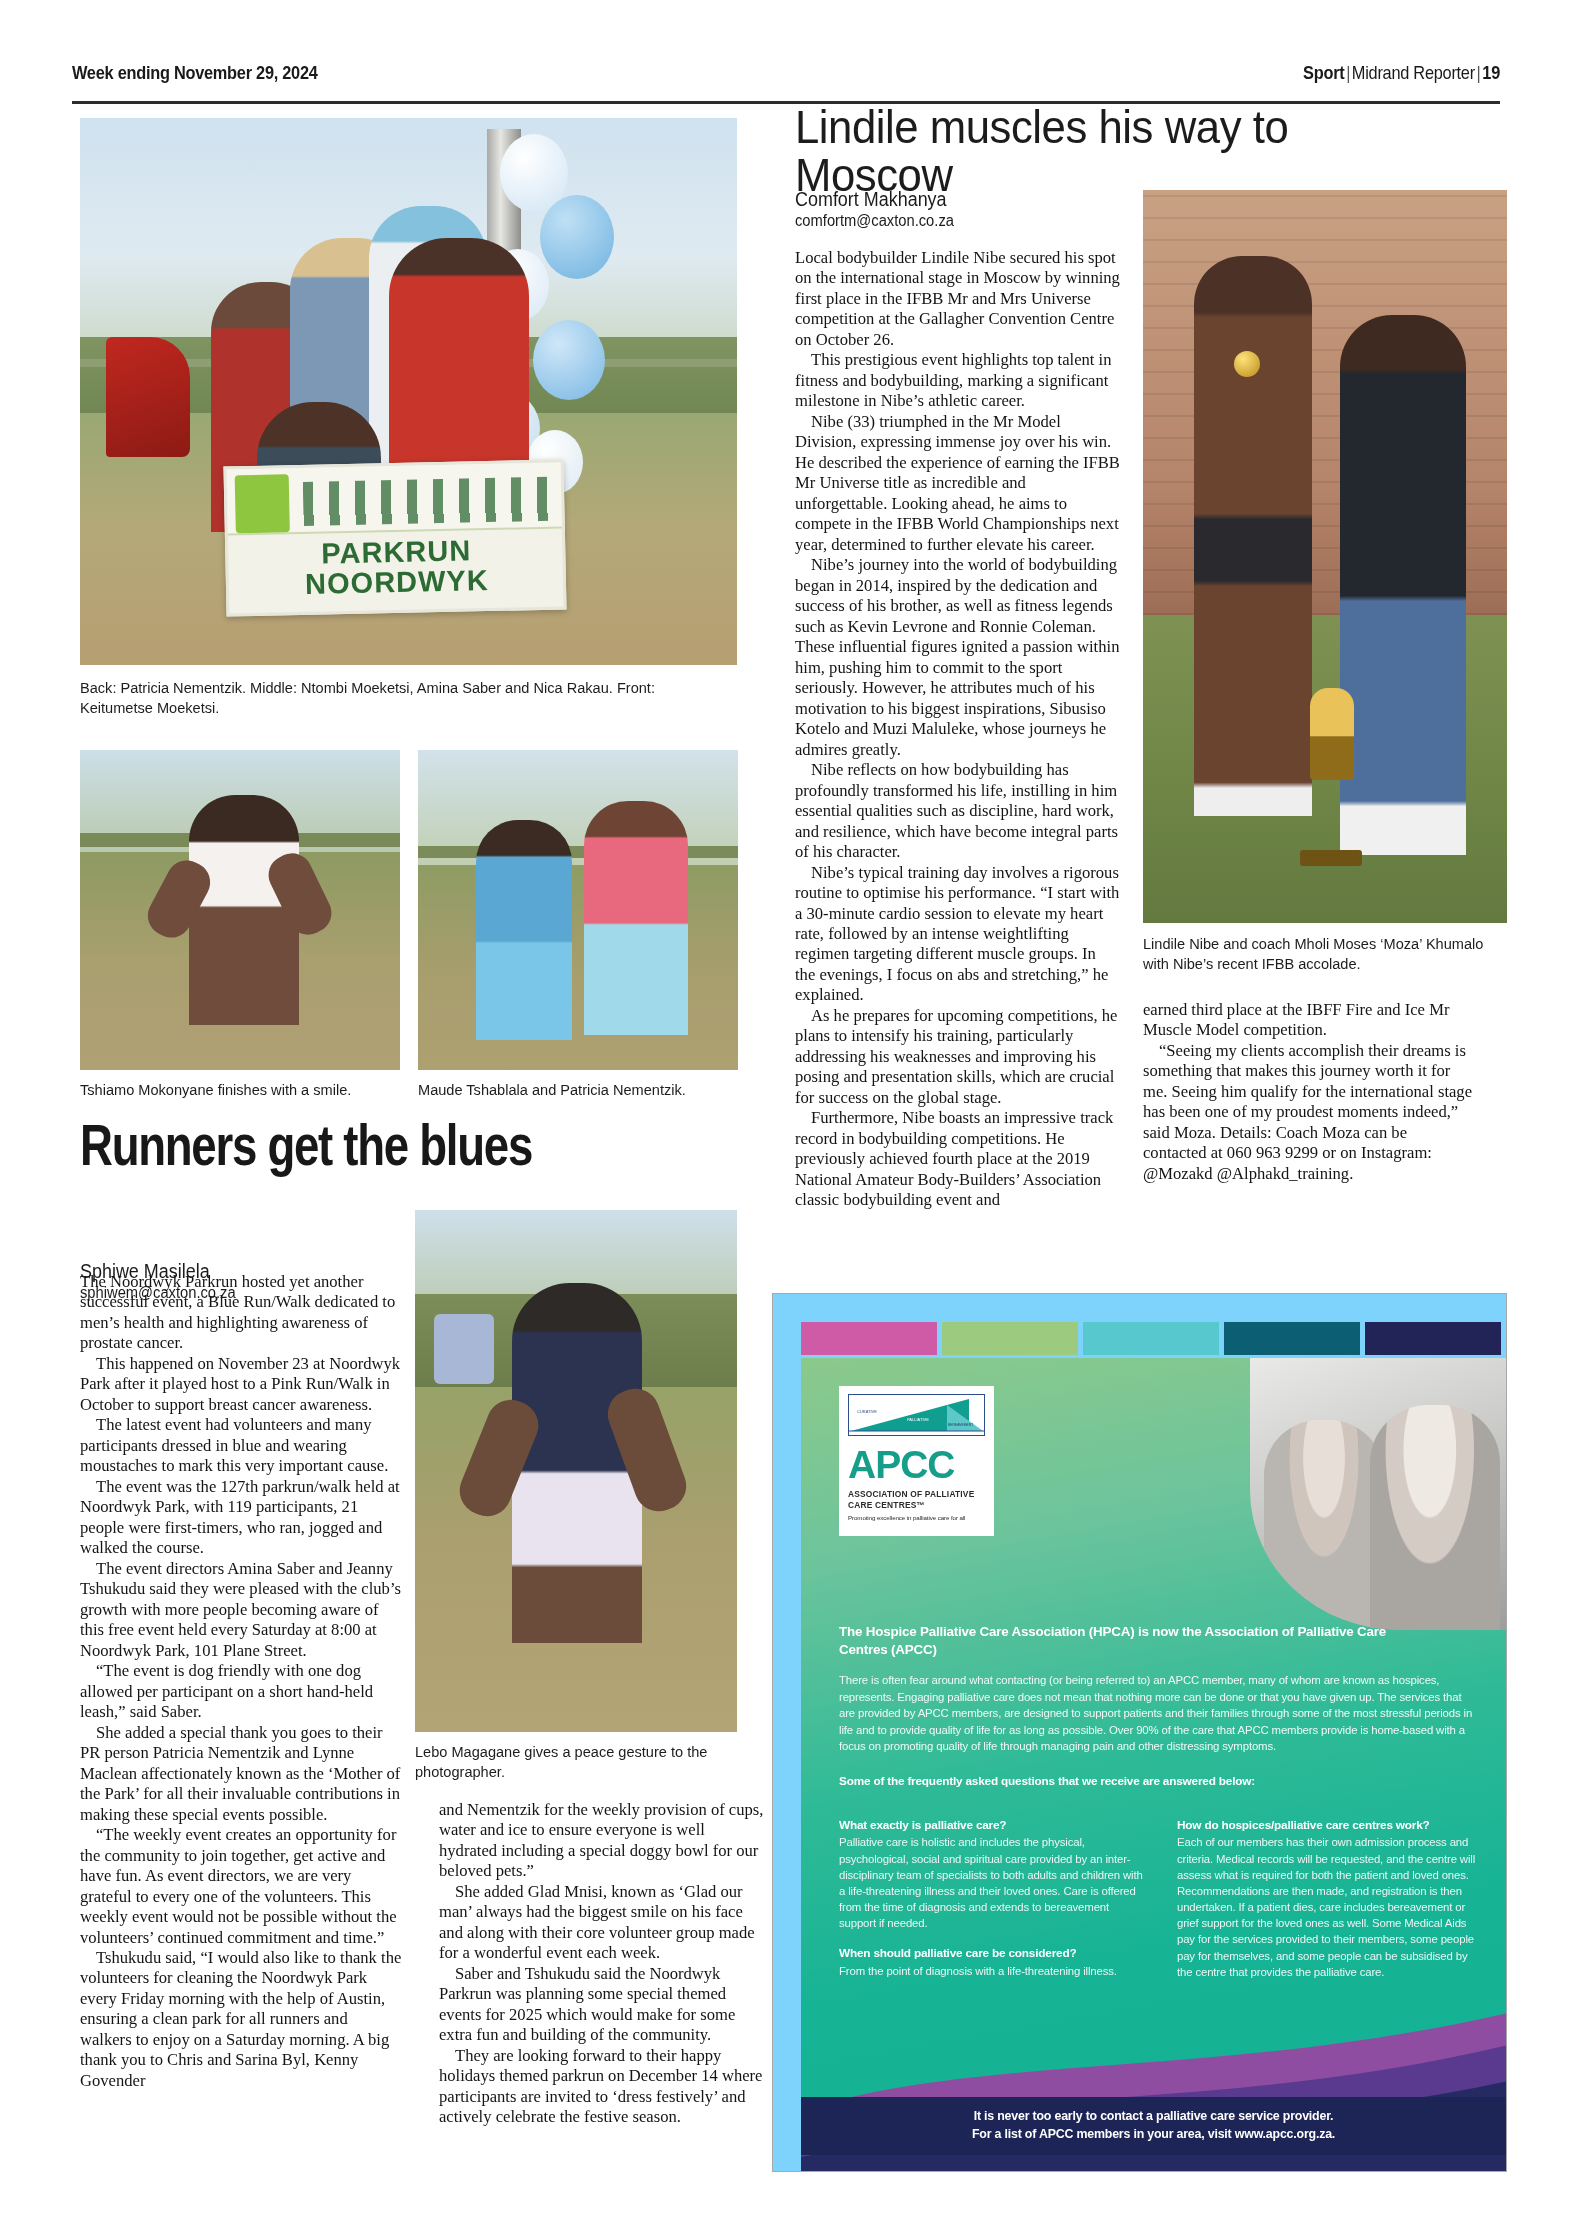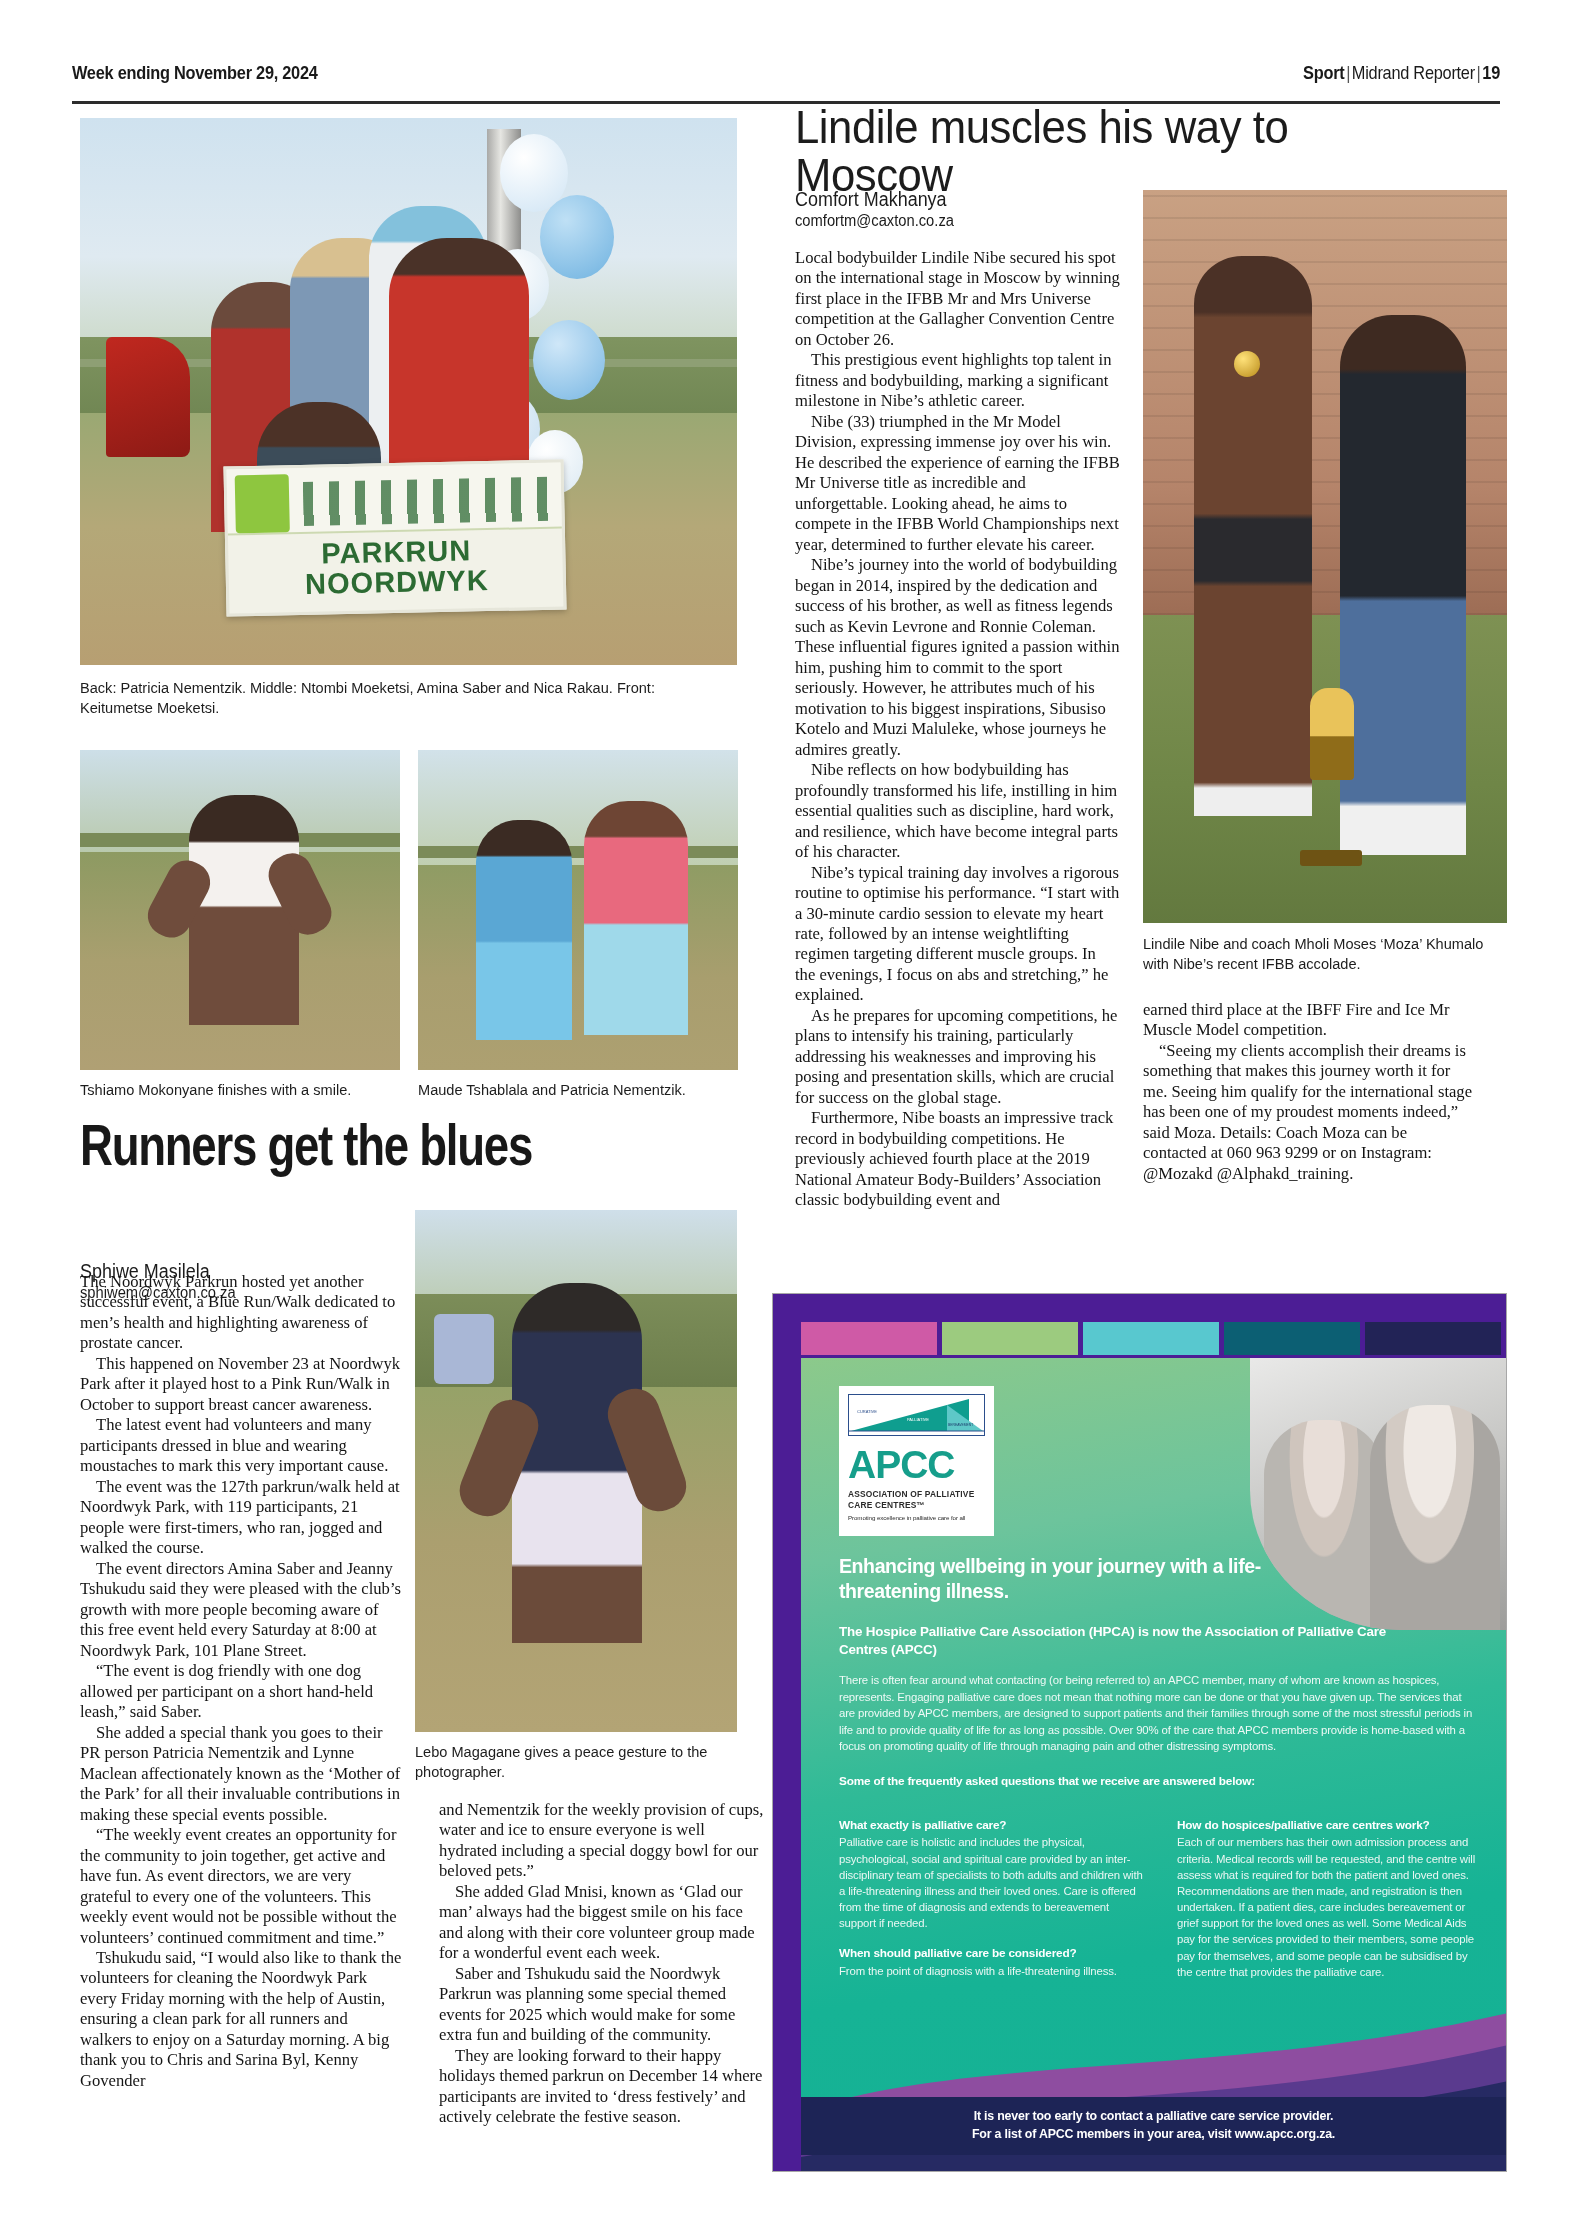"APCC" .ad { background: #4c1d95 -> #7dd3fc }
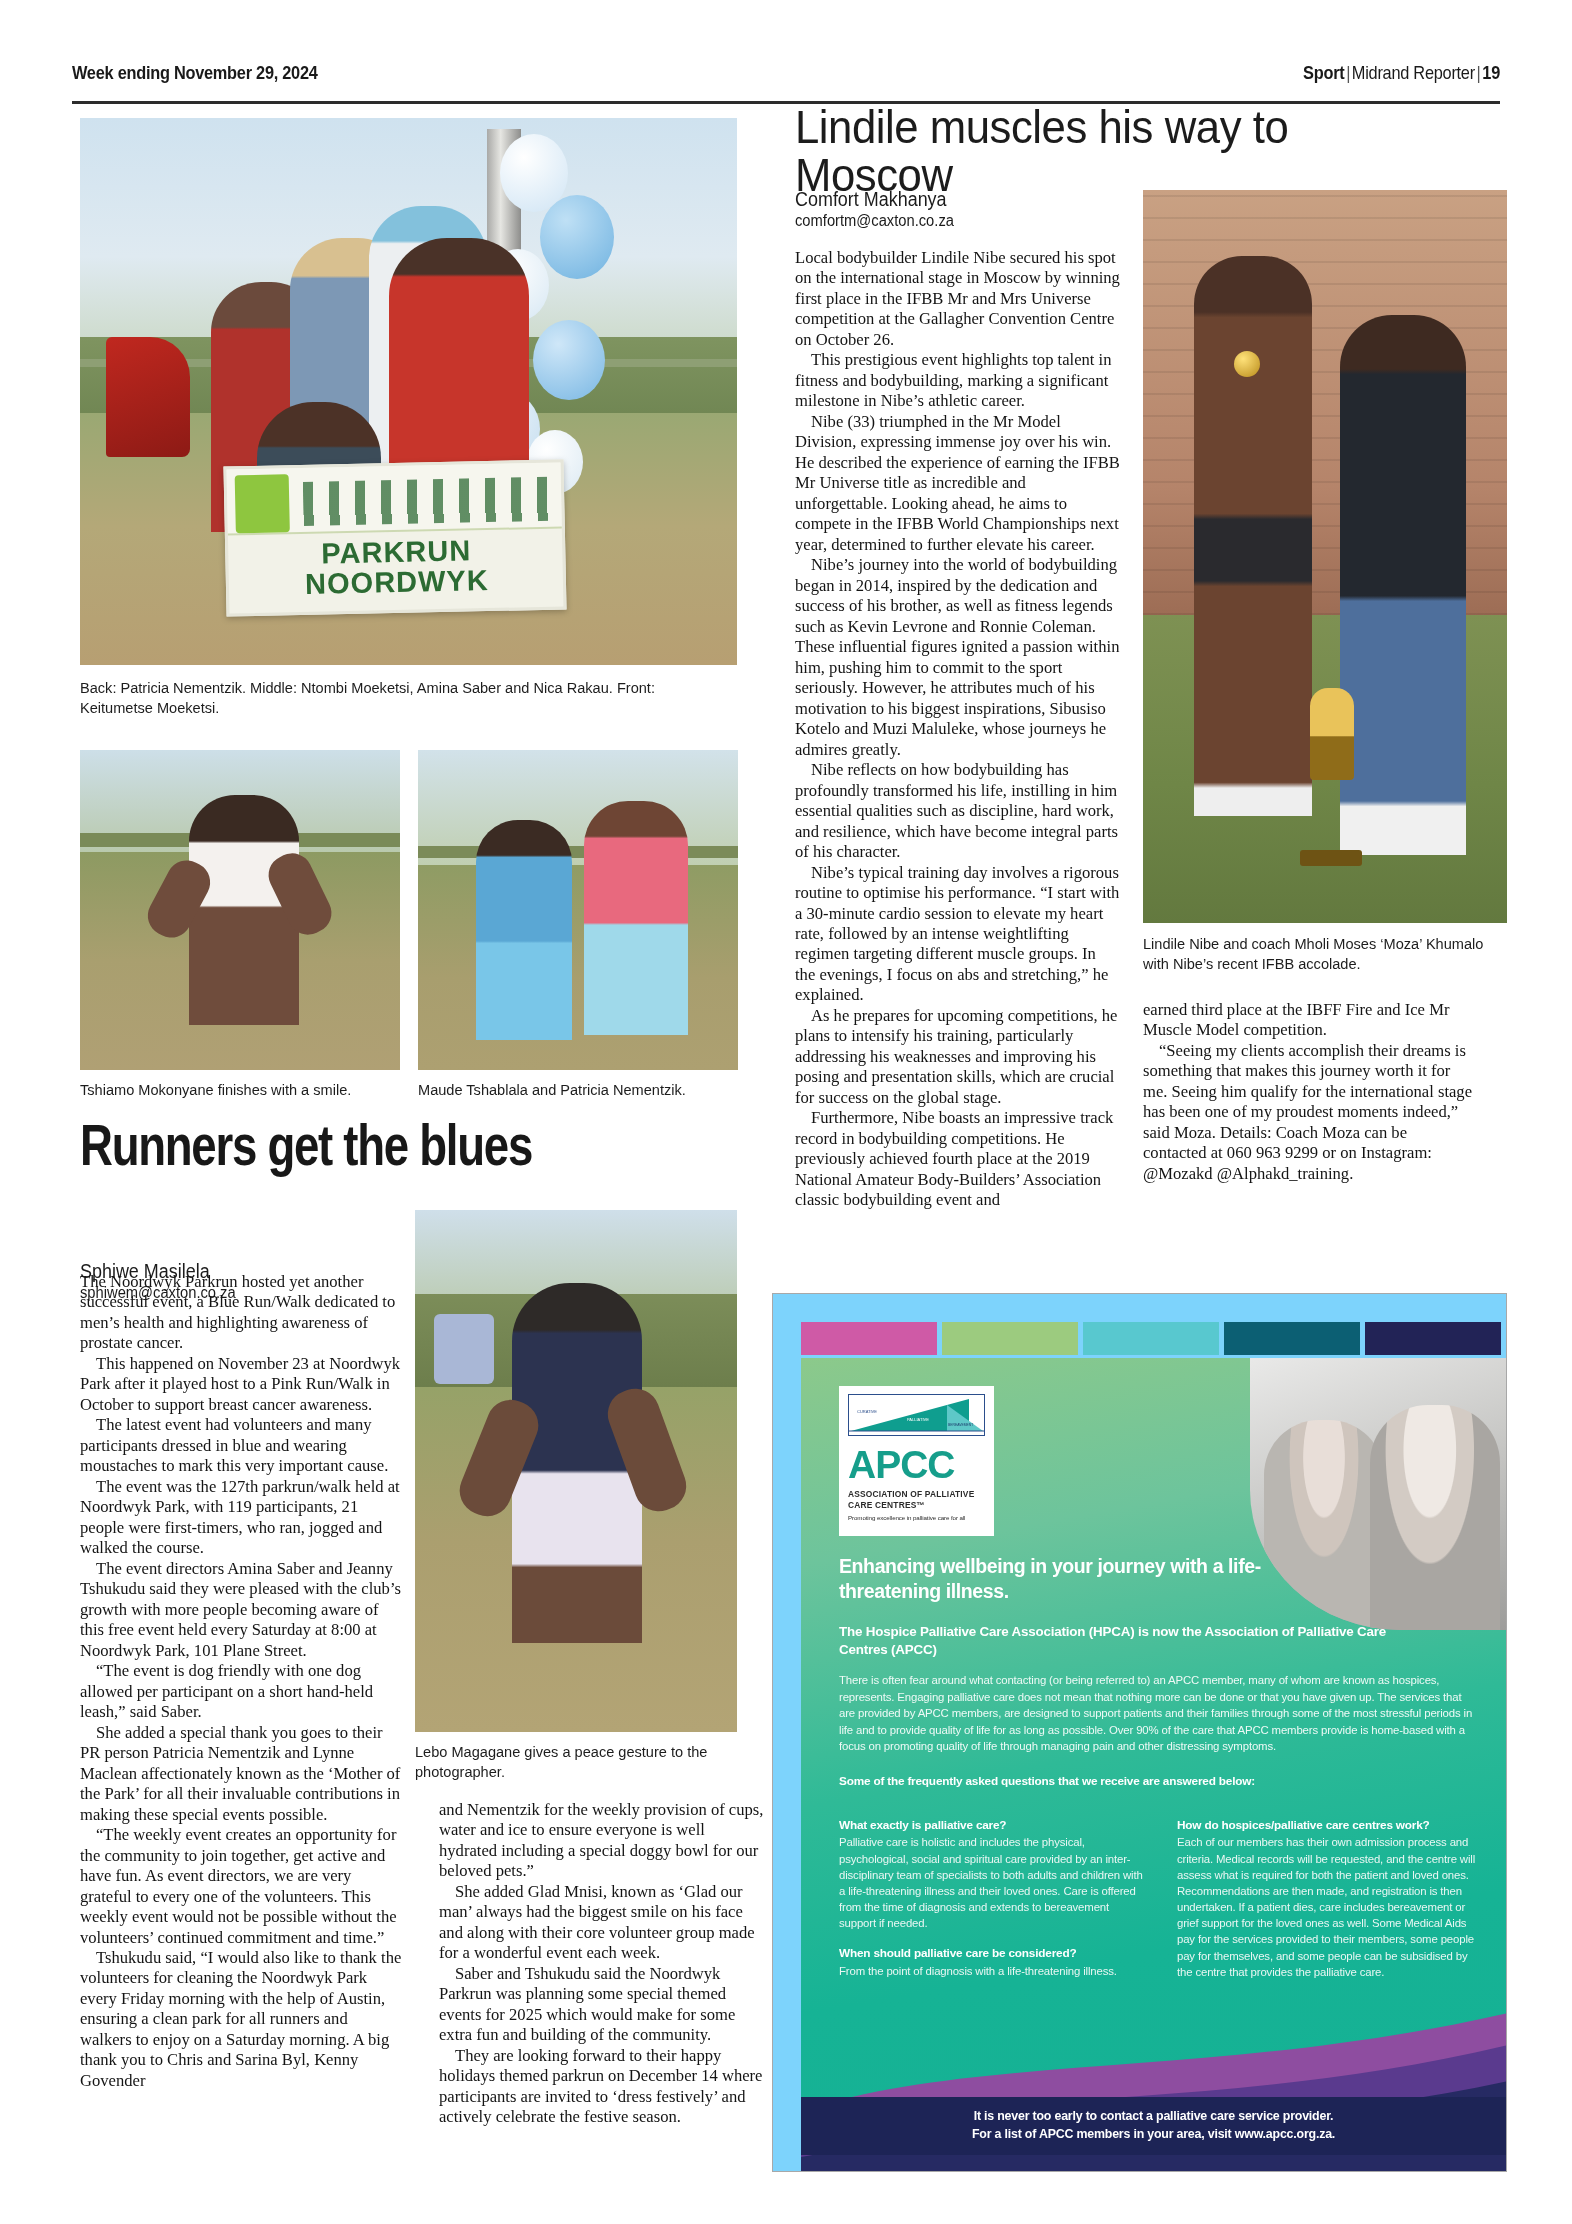"Enhancing wellbeing in your journey" div.ad-h1 { html: <div>Enhancing wellbeing in your journey with a life-threatening illness.</div> -> none }
